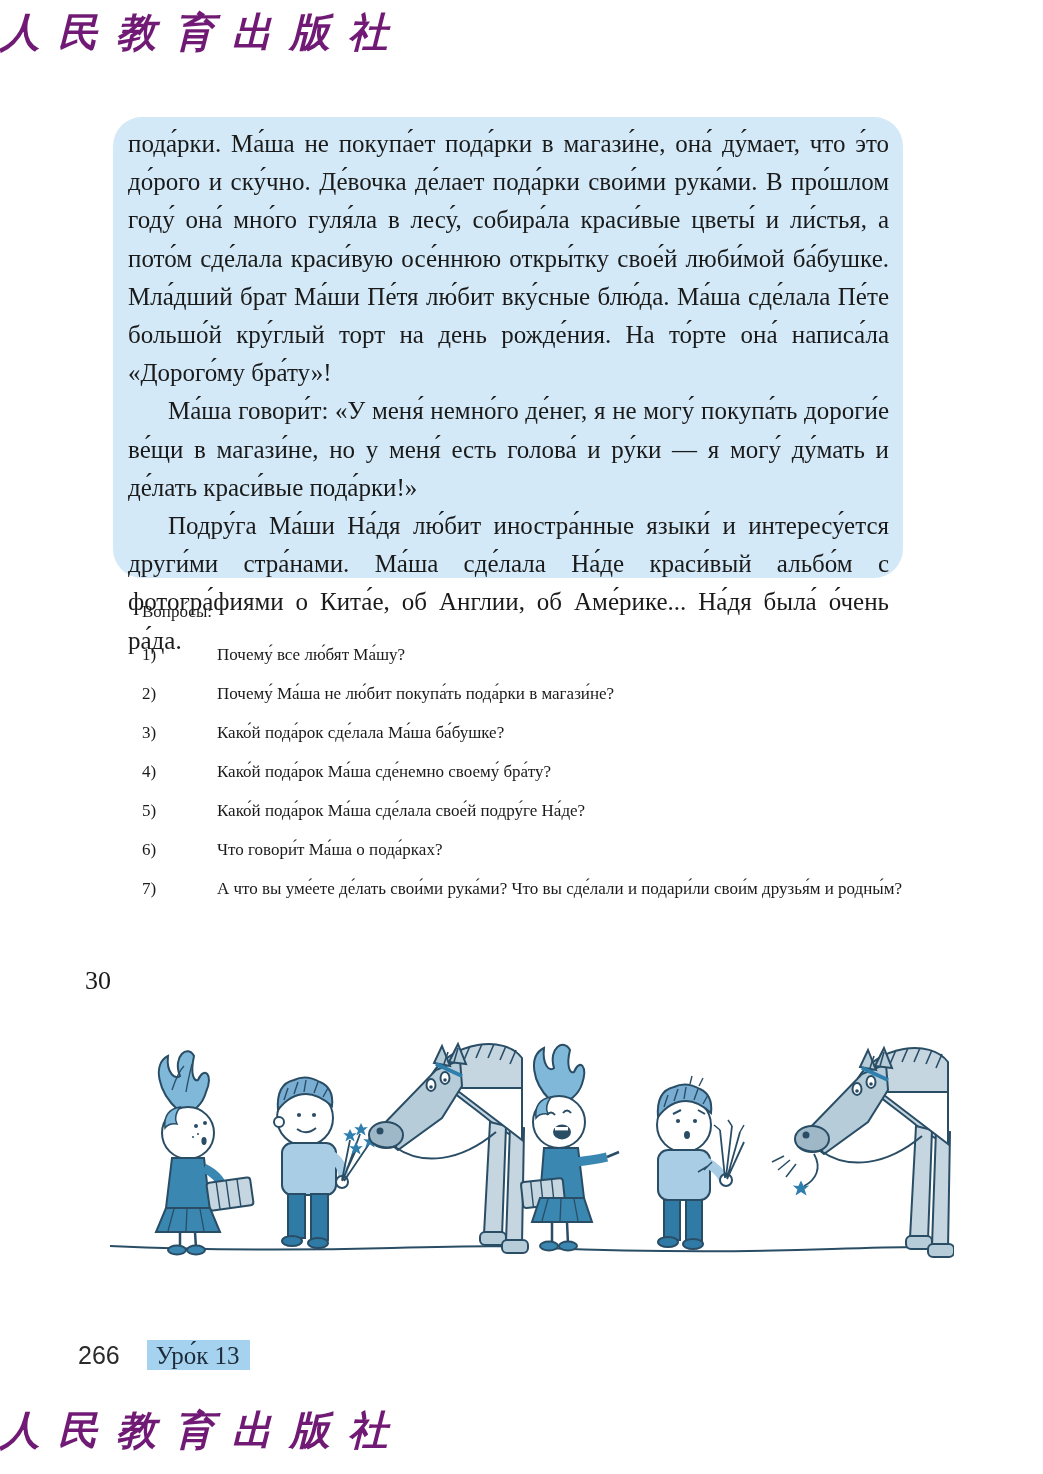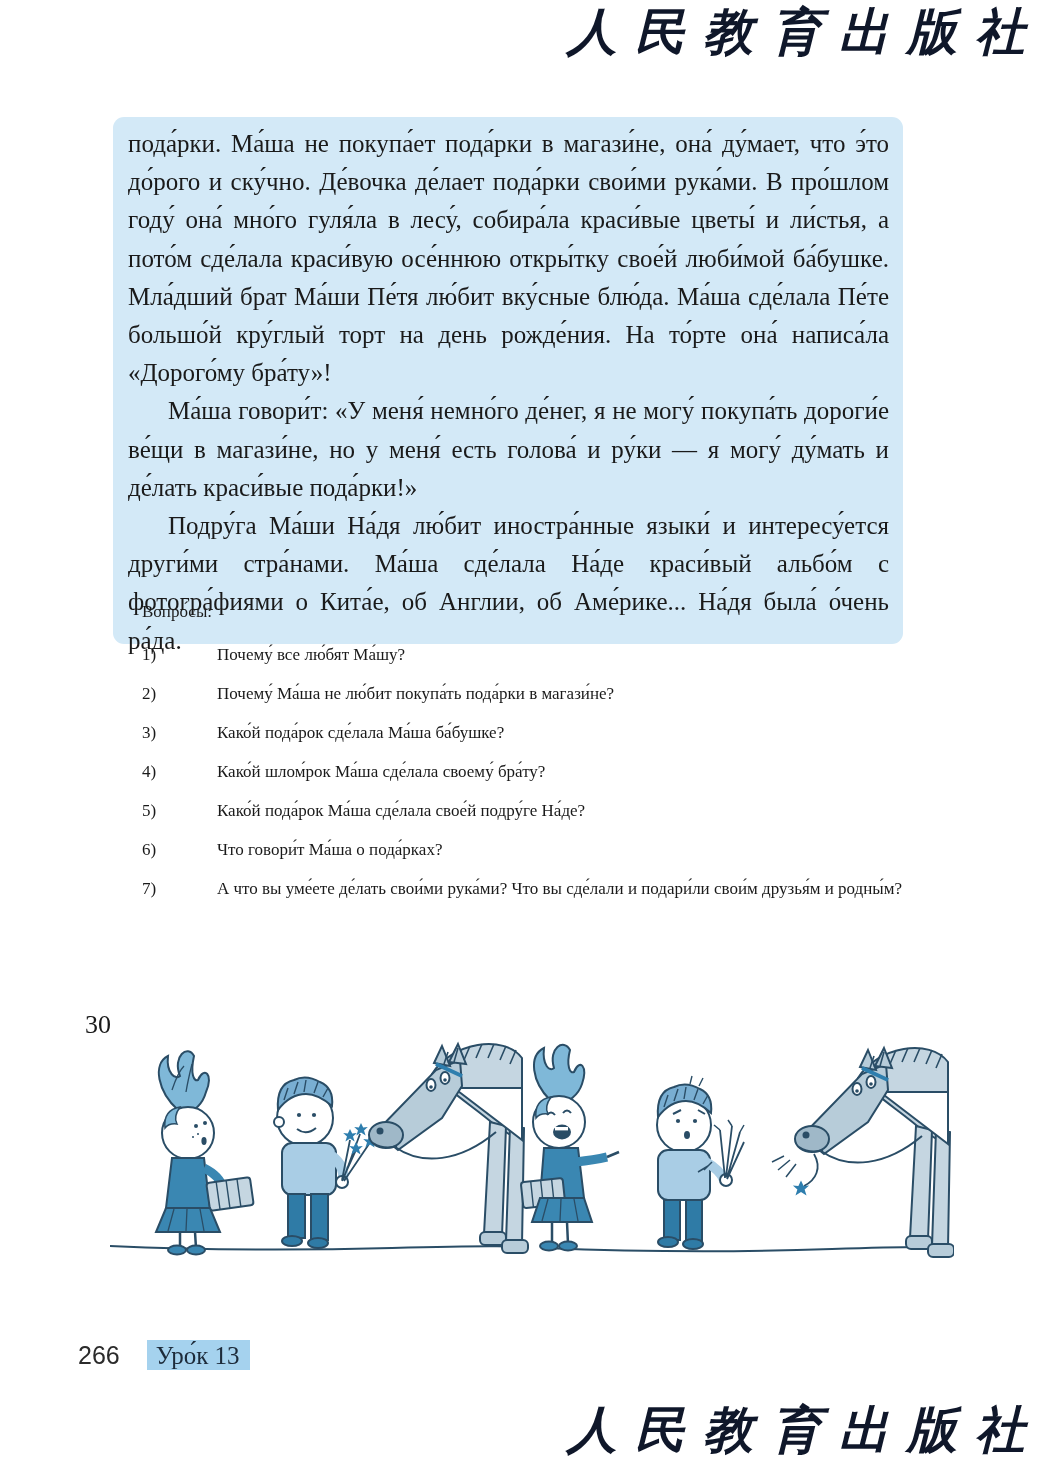"人民教育出版社" .logo { color: #0f172a -> #701a75; font-size: 50px -> 40px; text-align: right -> left }
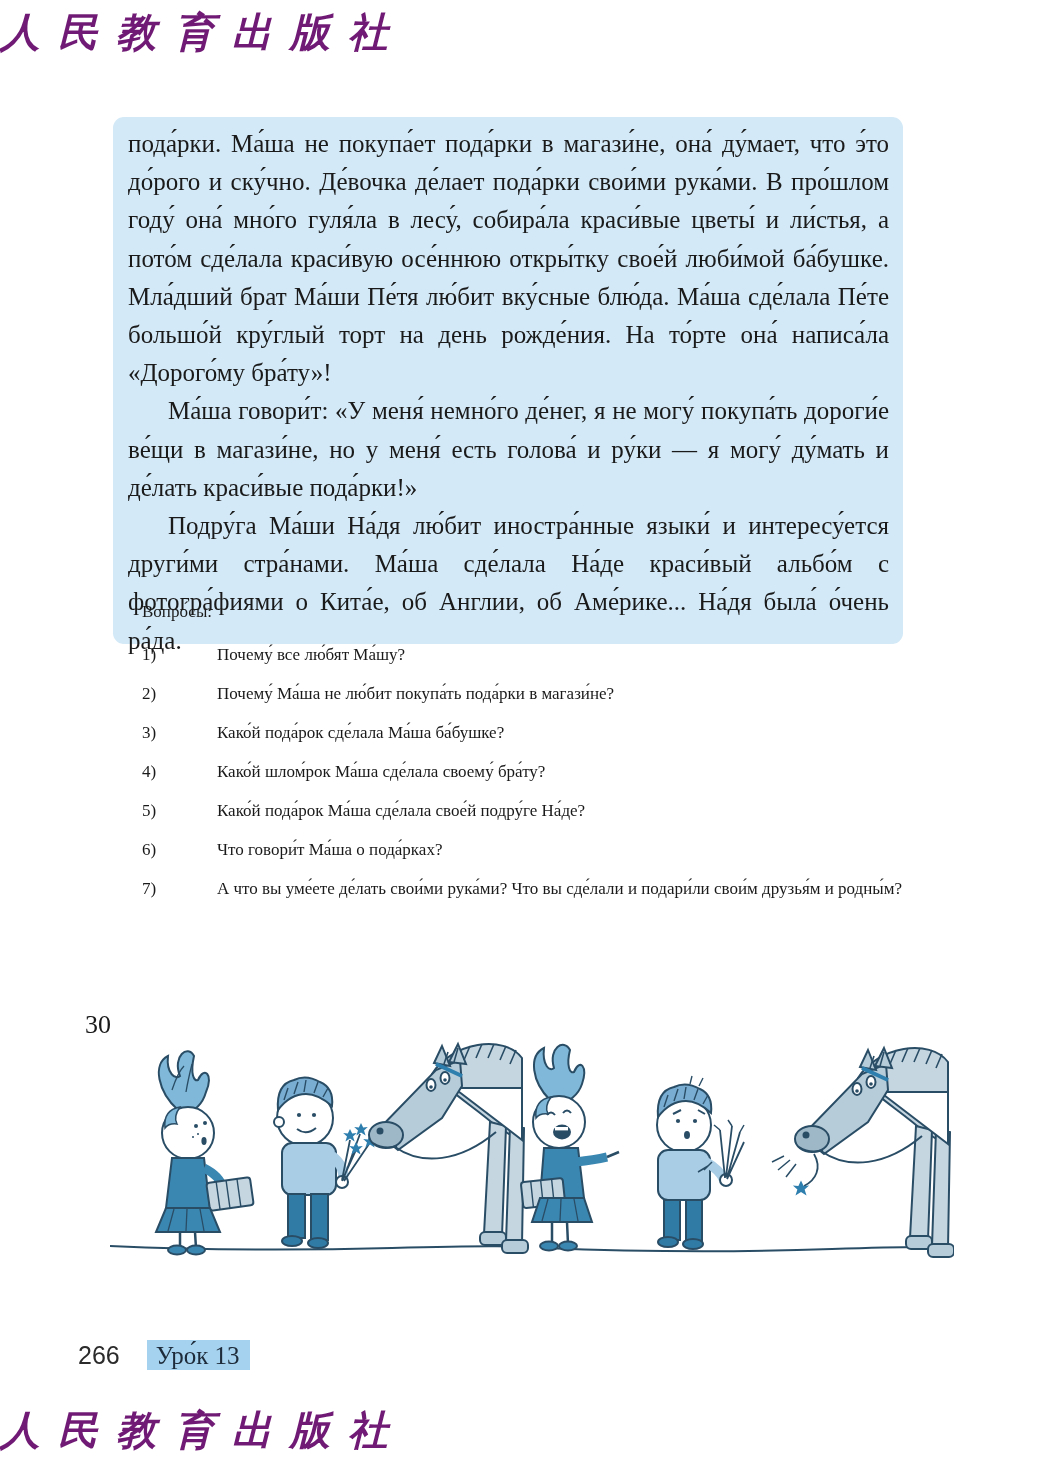"пода́рки. Ма́ша не покупа́ет пода́рки" .reading-box { border-radius: 11px -> 29px; height: 527px -> 461px }
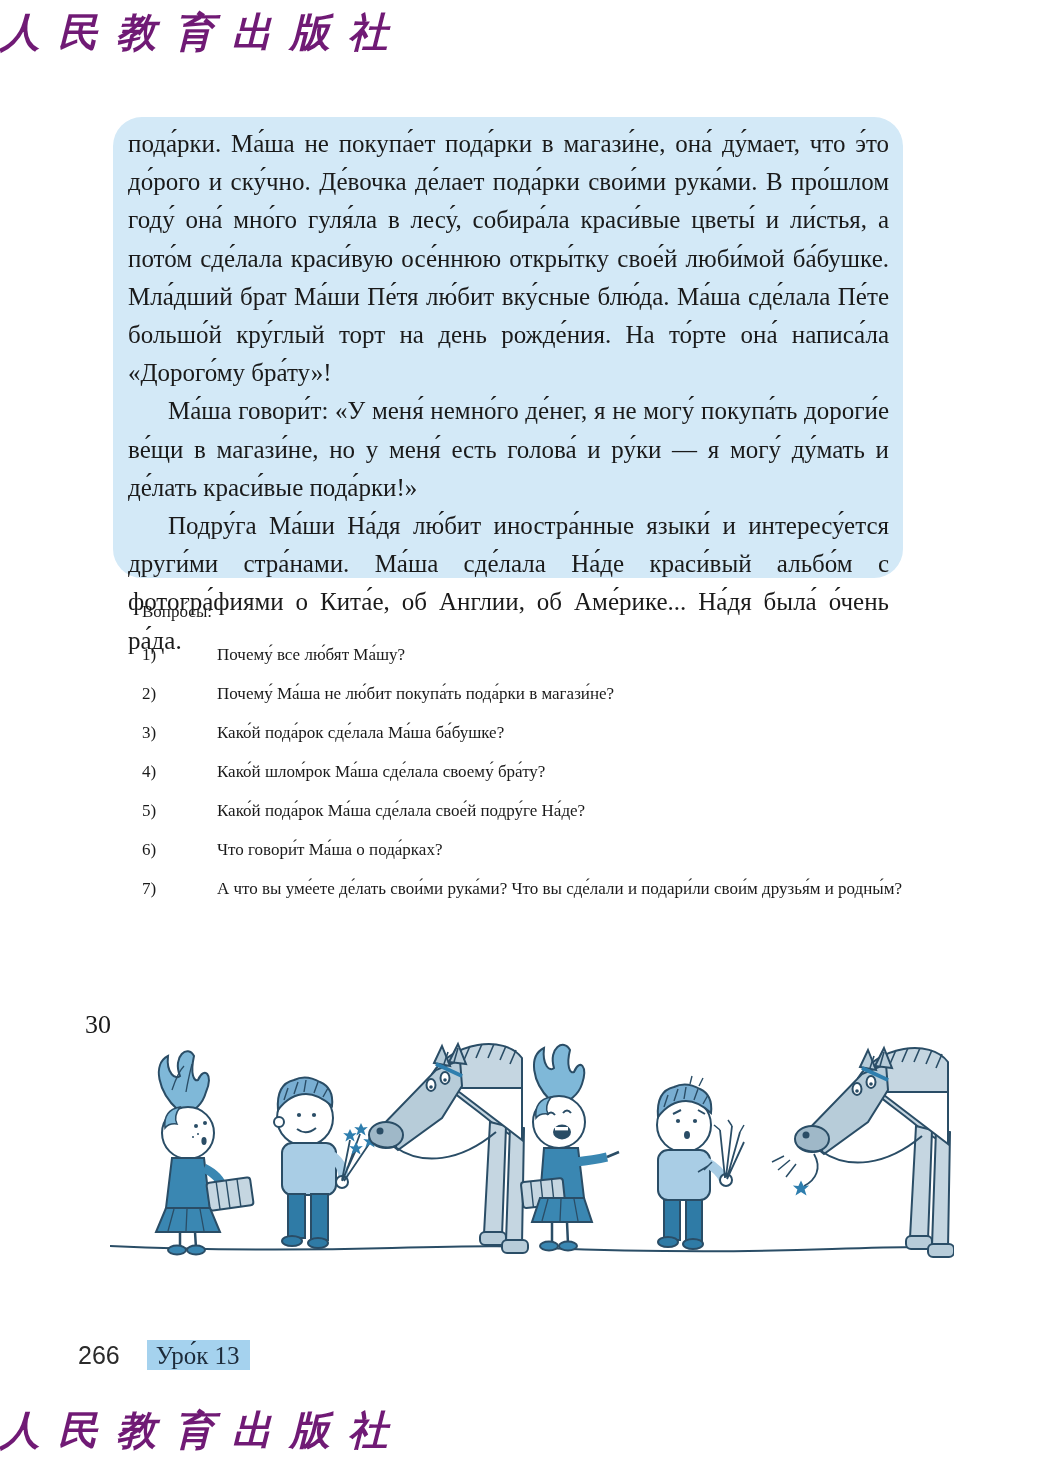"Како́й шлом́рок Ма́ша сде́лала своему́" span.q-text { text: шлом́рок Ма́ша сде́лала -> пода́рок Ма́ша сде́немно }
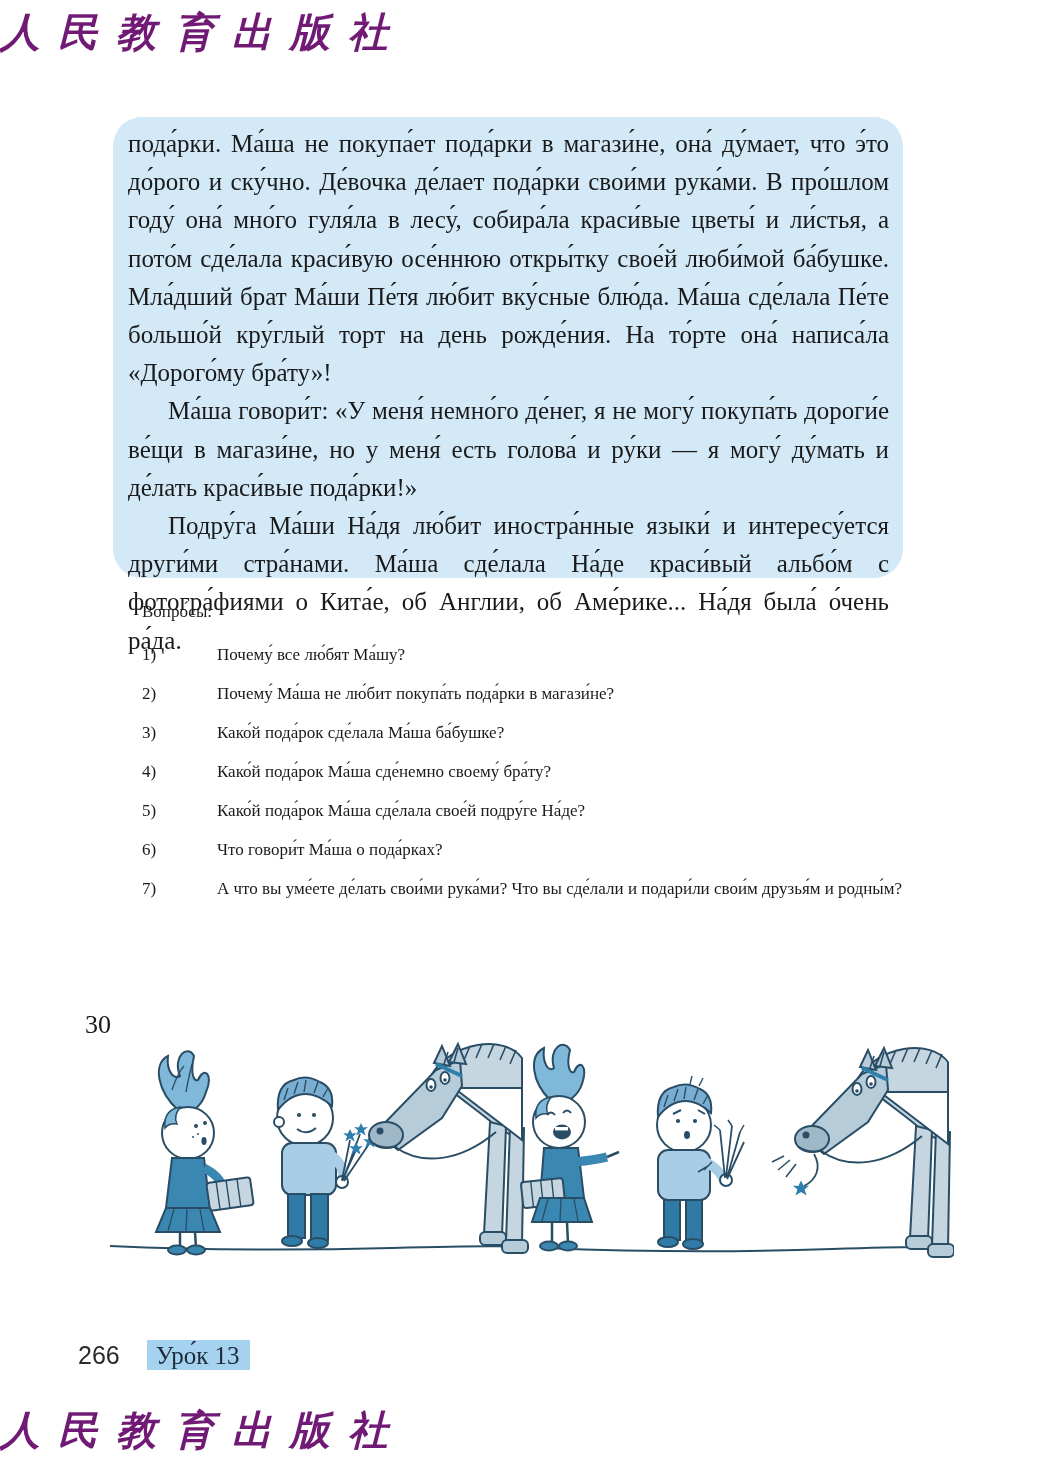"30" .exercise { top: 1008px -> 964px }
